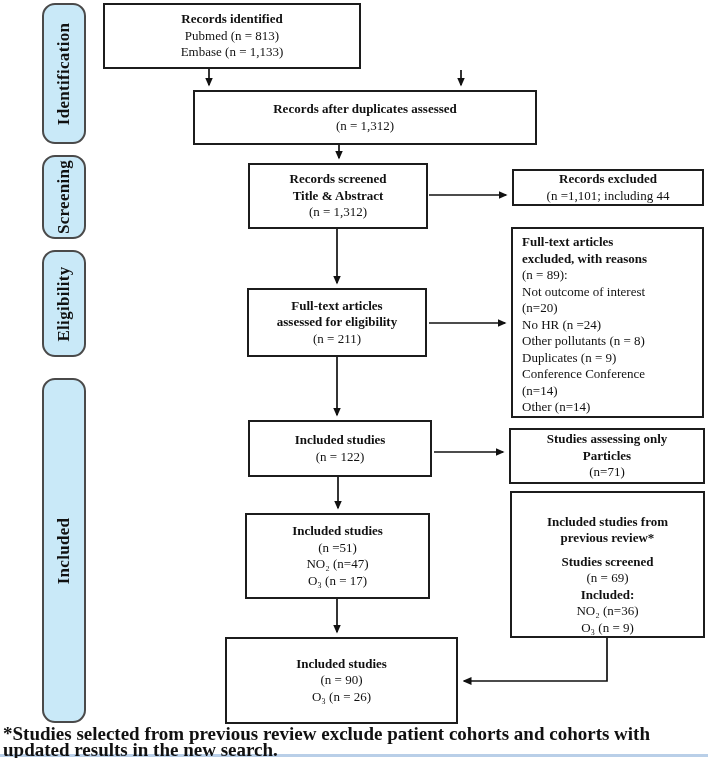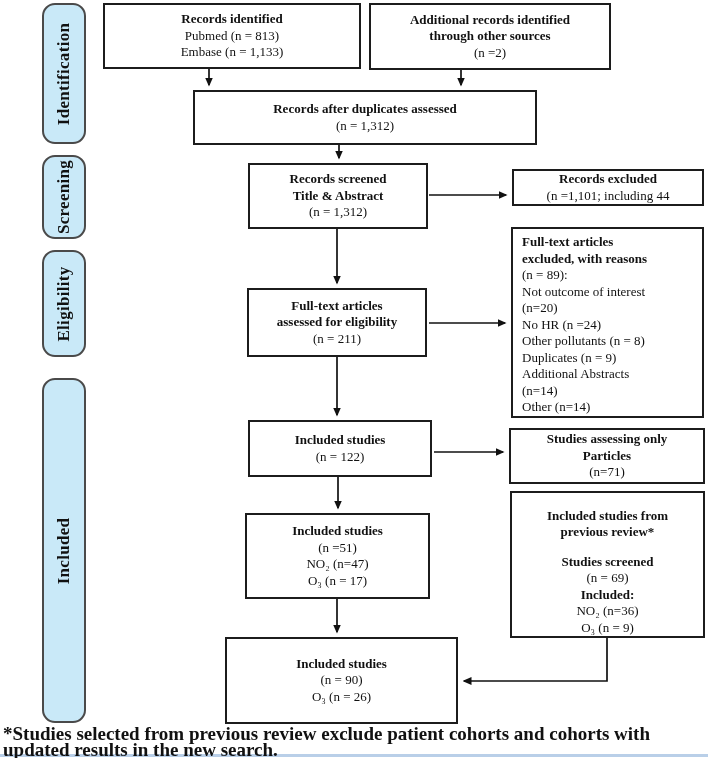"Additional records identified" div.fbox { html: <div> <div>Additional records identified</div> <div>through other sources</div> <div>(n =2)</div> </div> -> none }
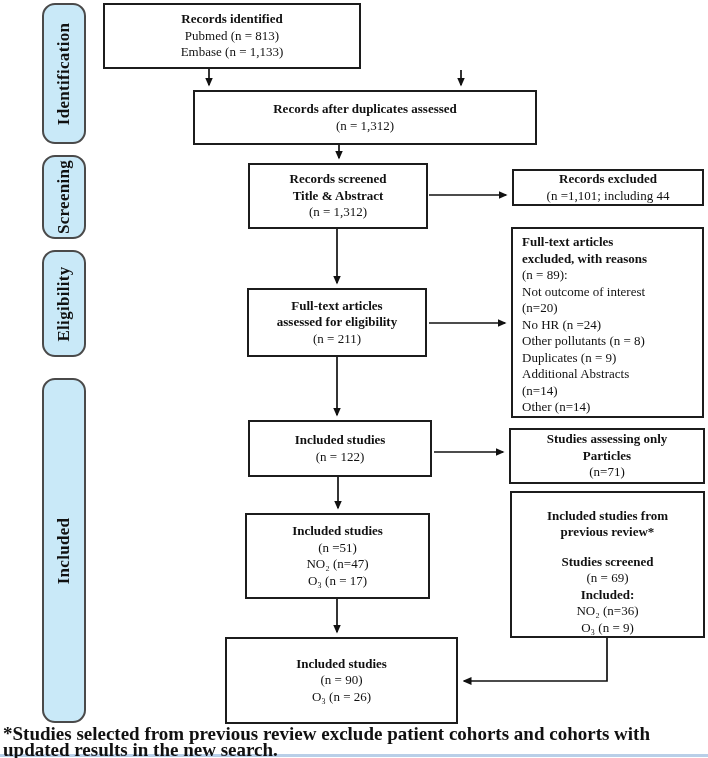"Additional Abstracts" div.ln { text: Additional Abstracts -> Conference Conference }
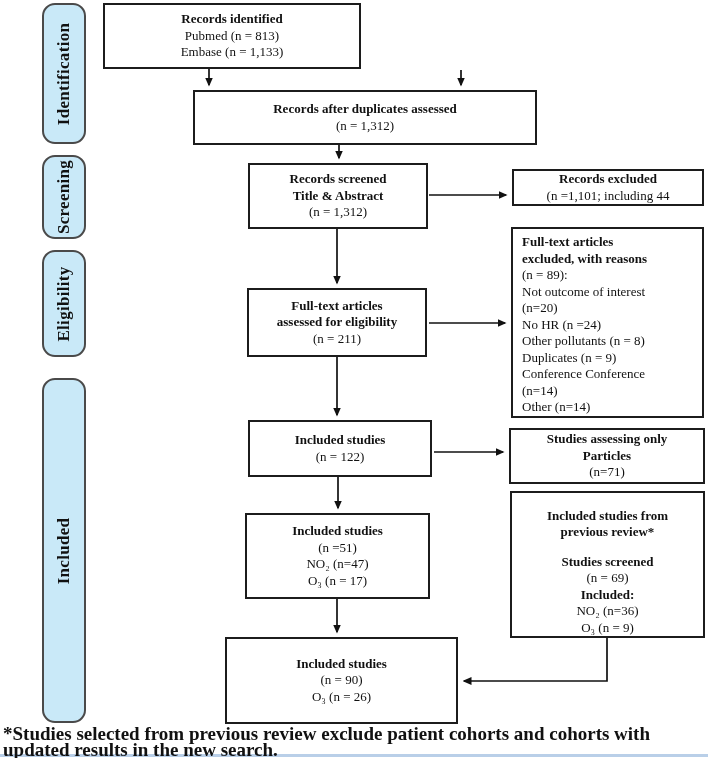"Studies screened" .gap { margin-top: 13px -> 7px }
